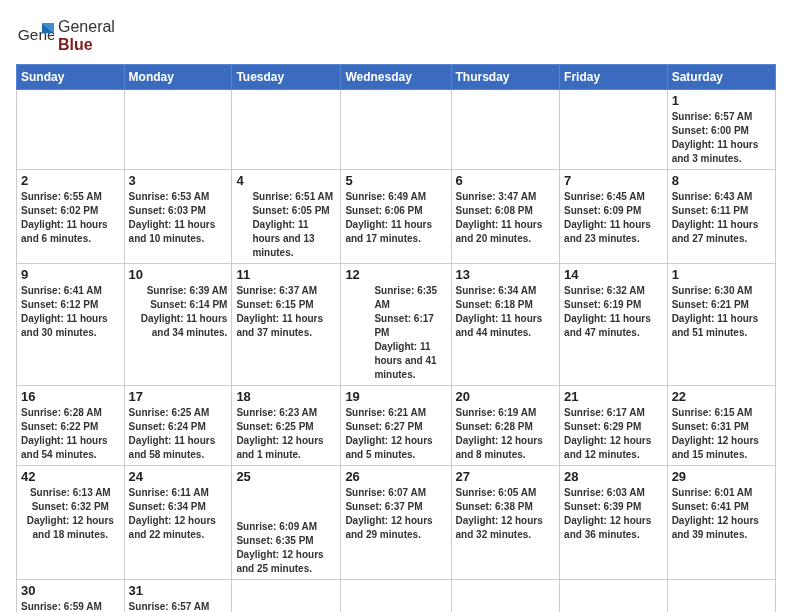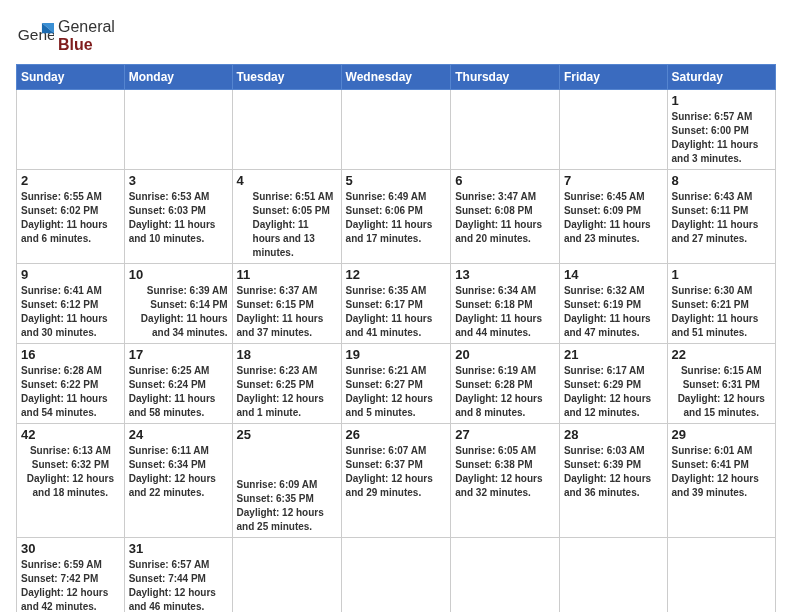"Sunrise: 6:35 AM" div.day-info { margin-left: none -> 29px }
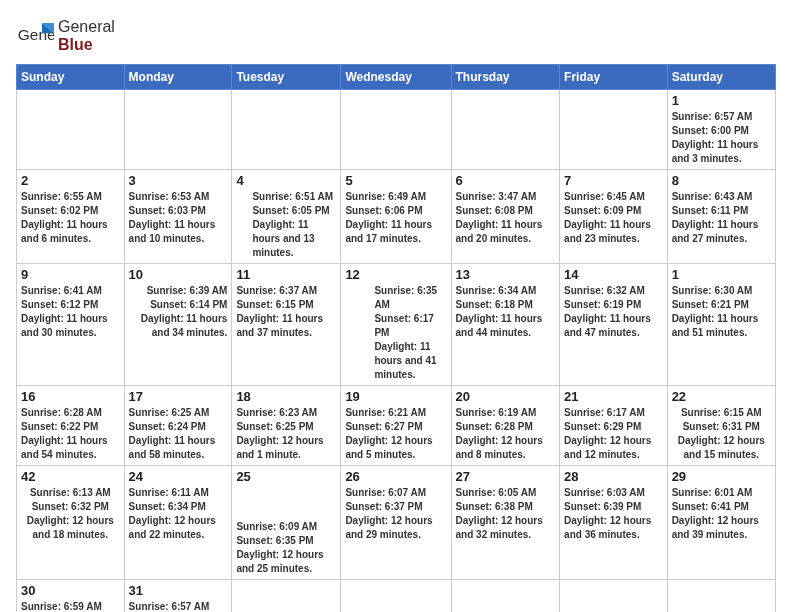"Sunrise: 6:15 AM" div.day-info { text-align: center -> none }
